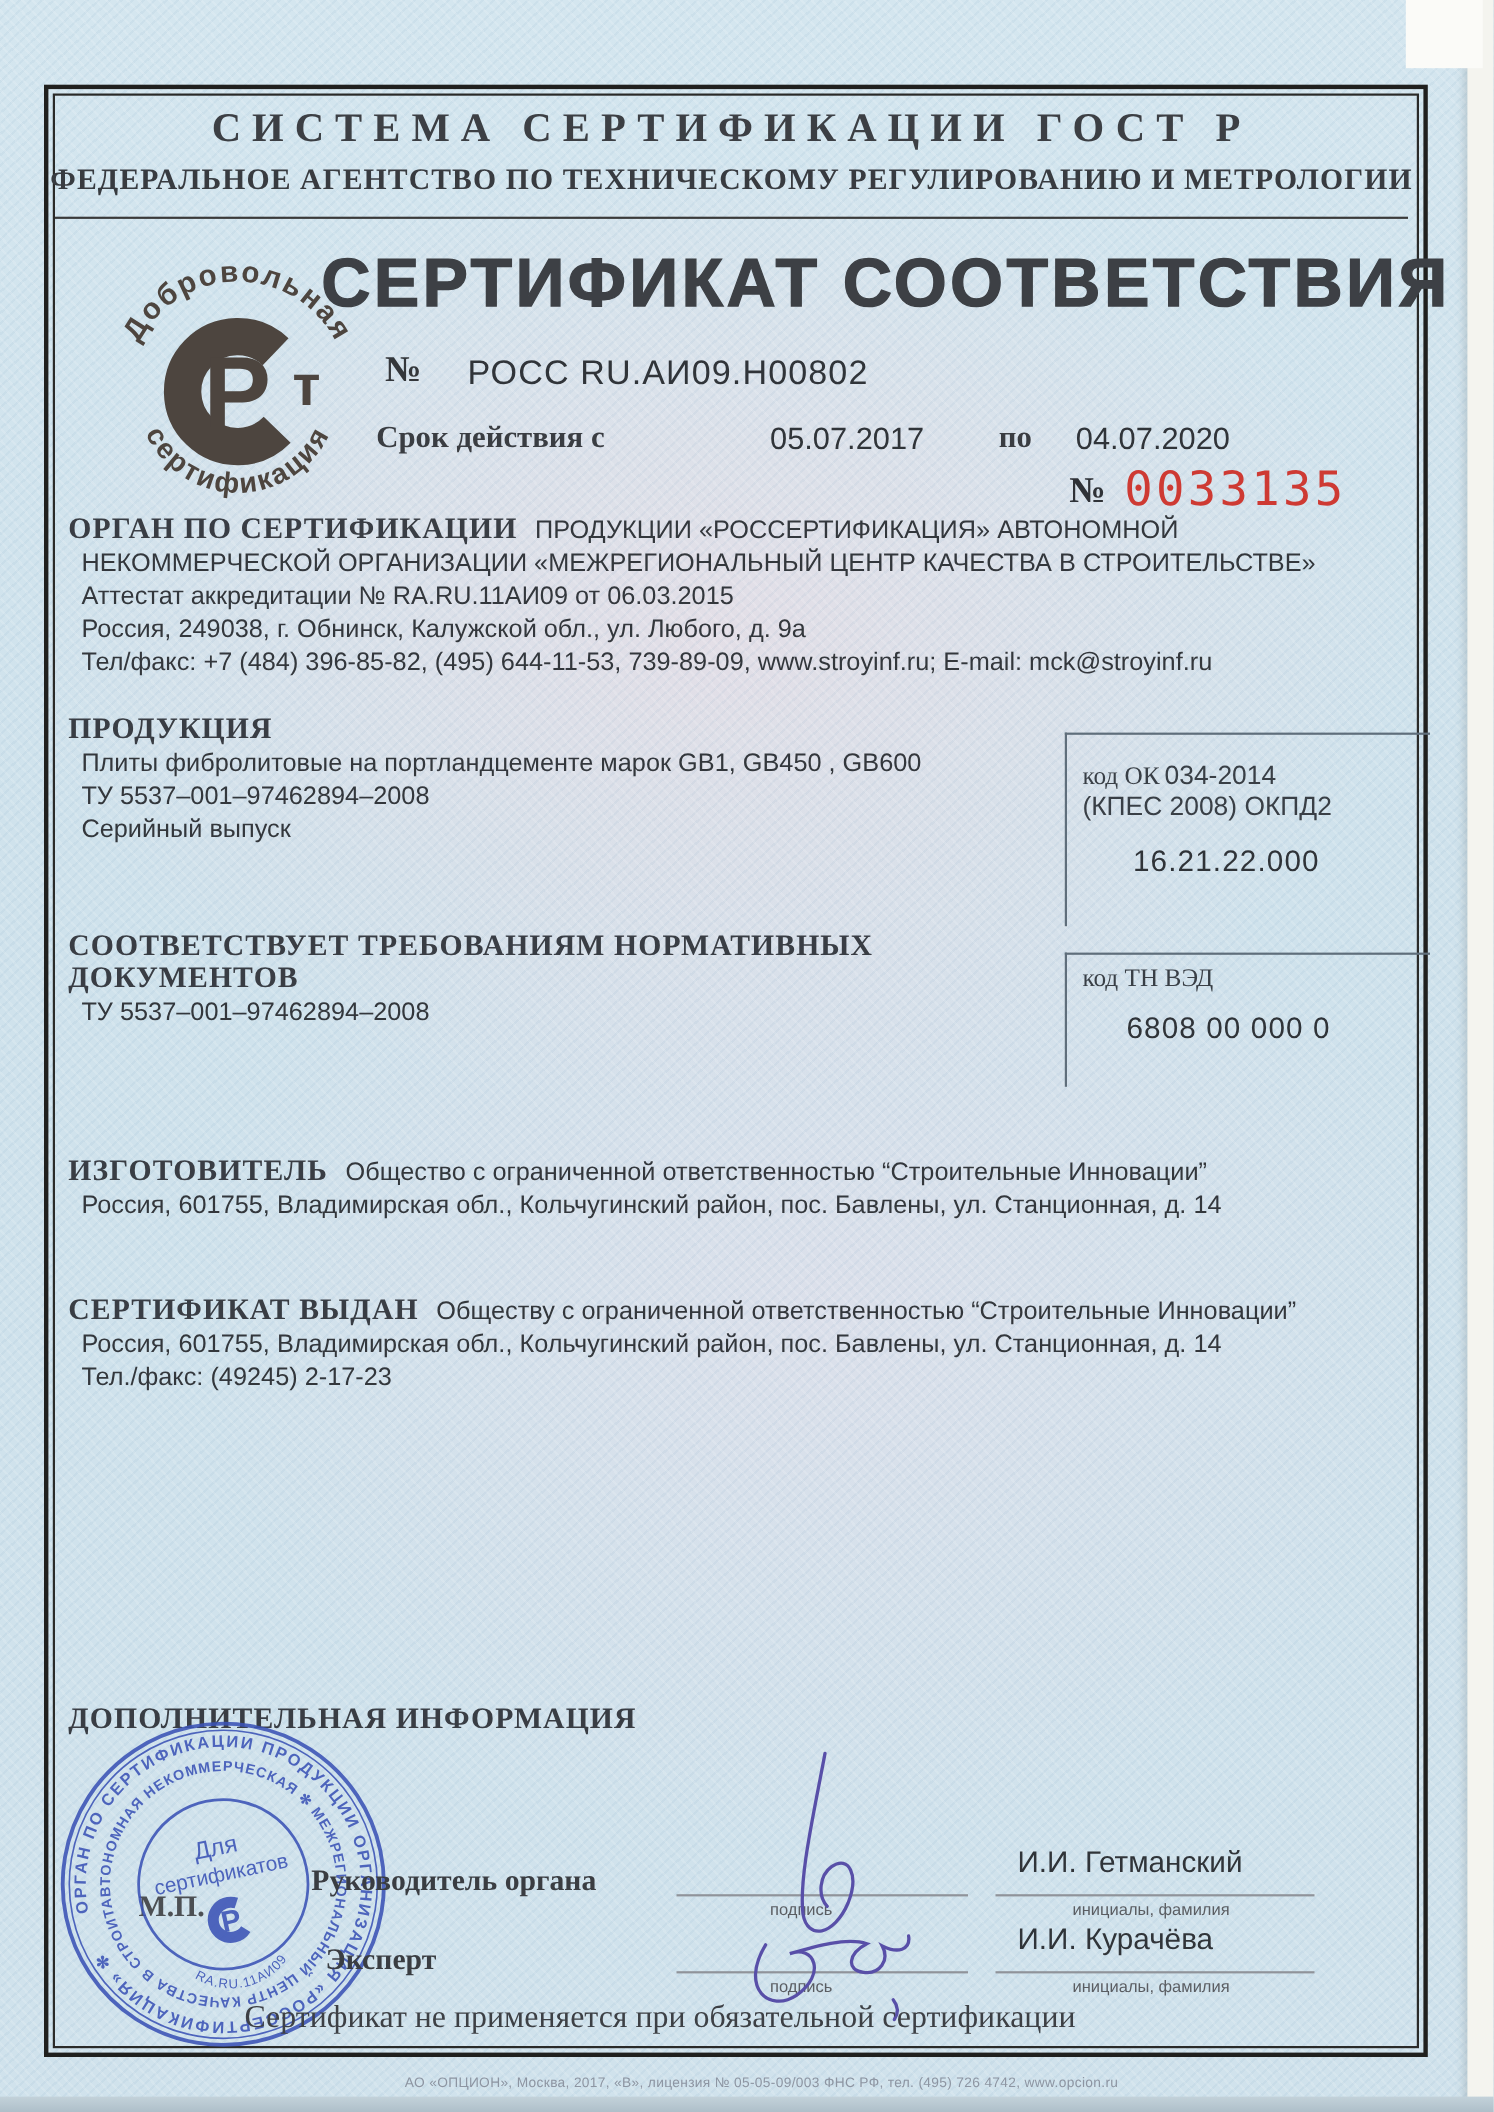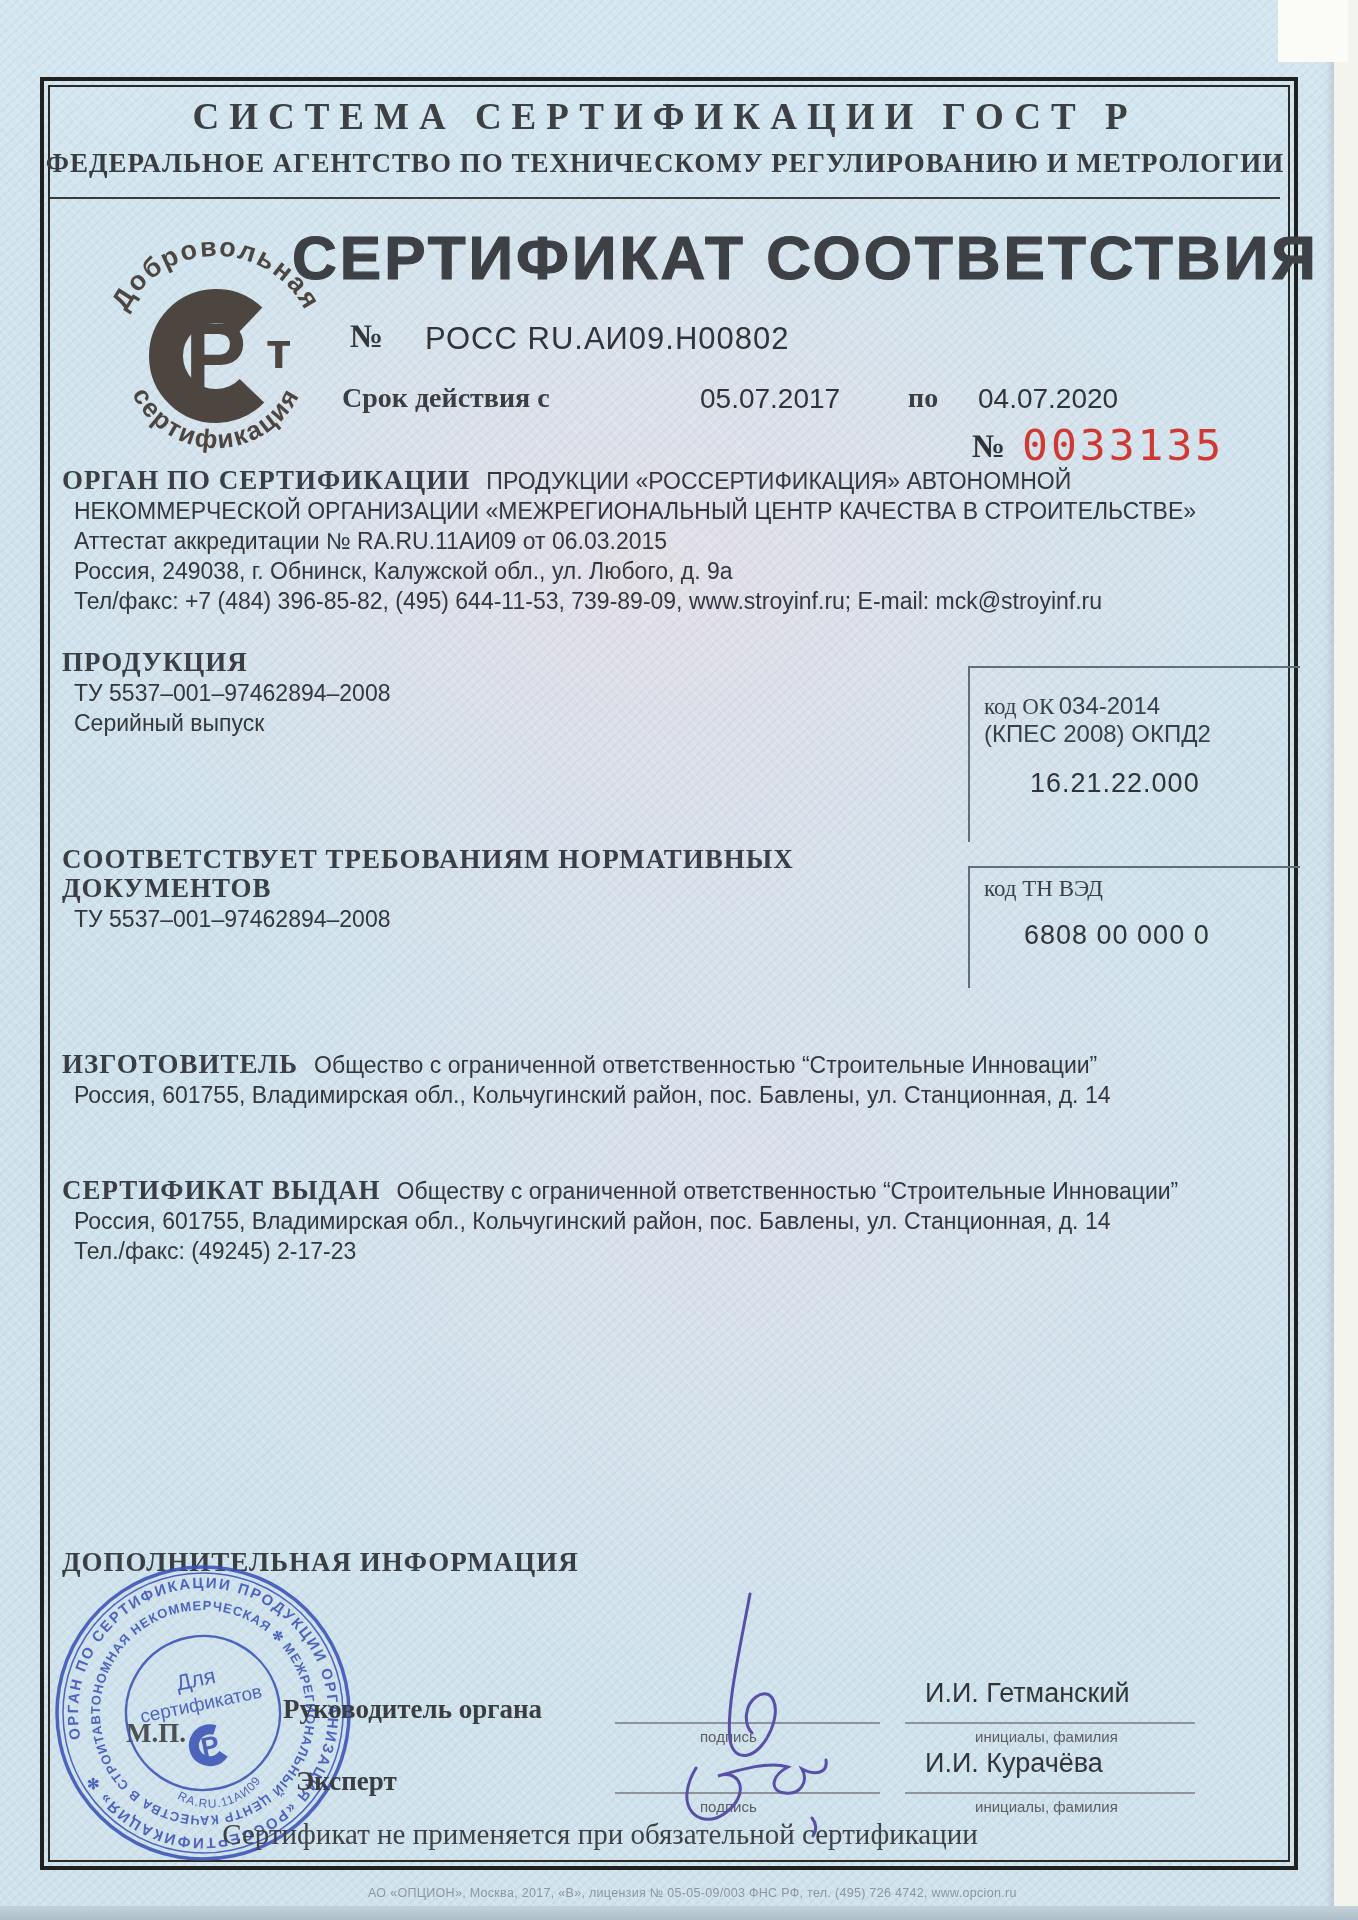"Плиты фибролитовые на портландцементе" div.sline { html: none -> <div>Плиты фибролитовые на портландцементе марок GB1, GB450 , GB600</div> }
